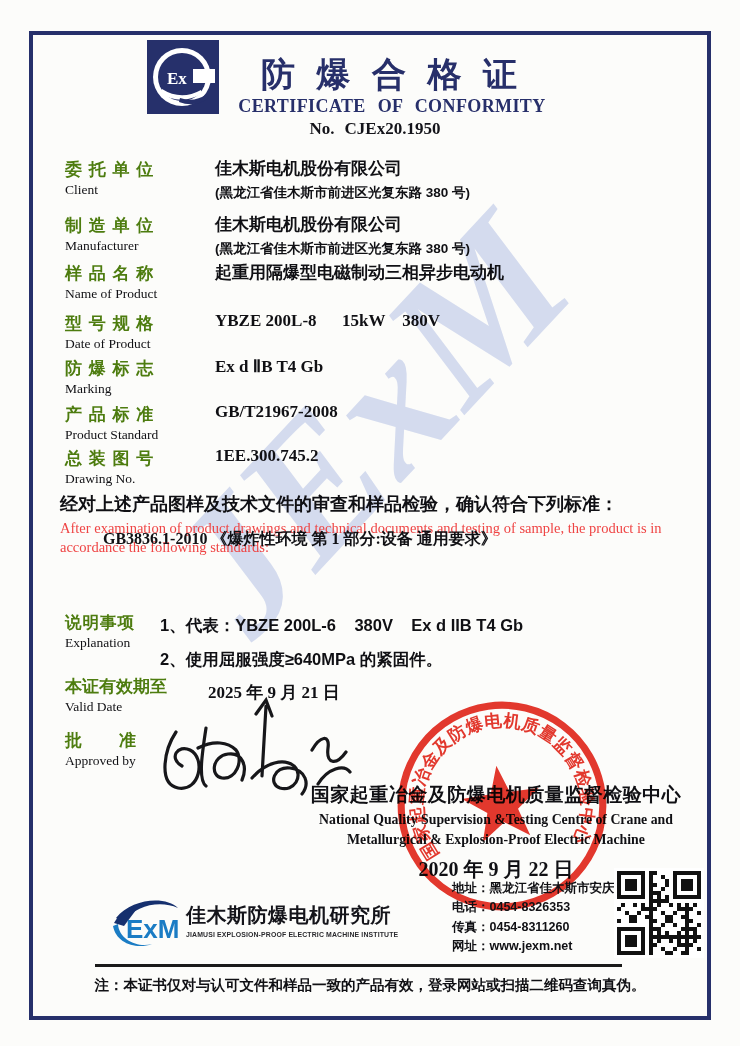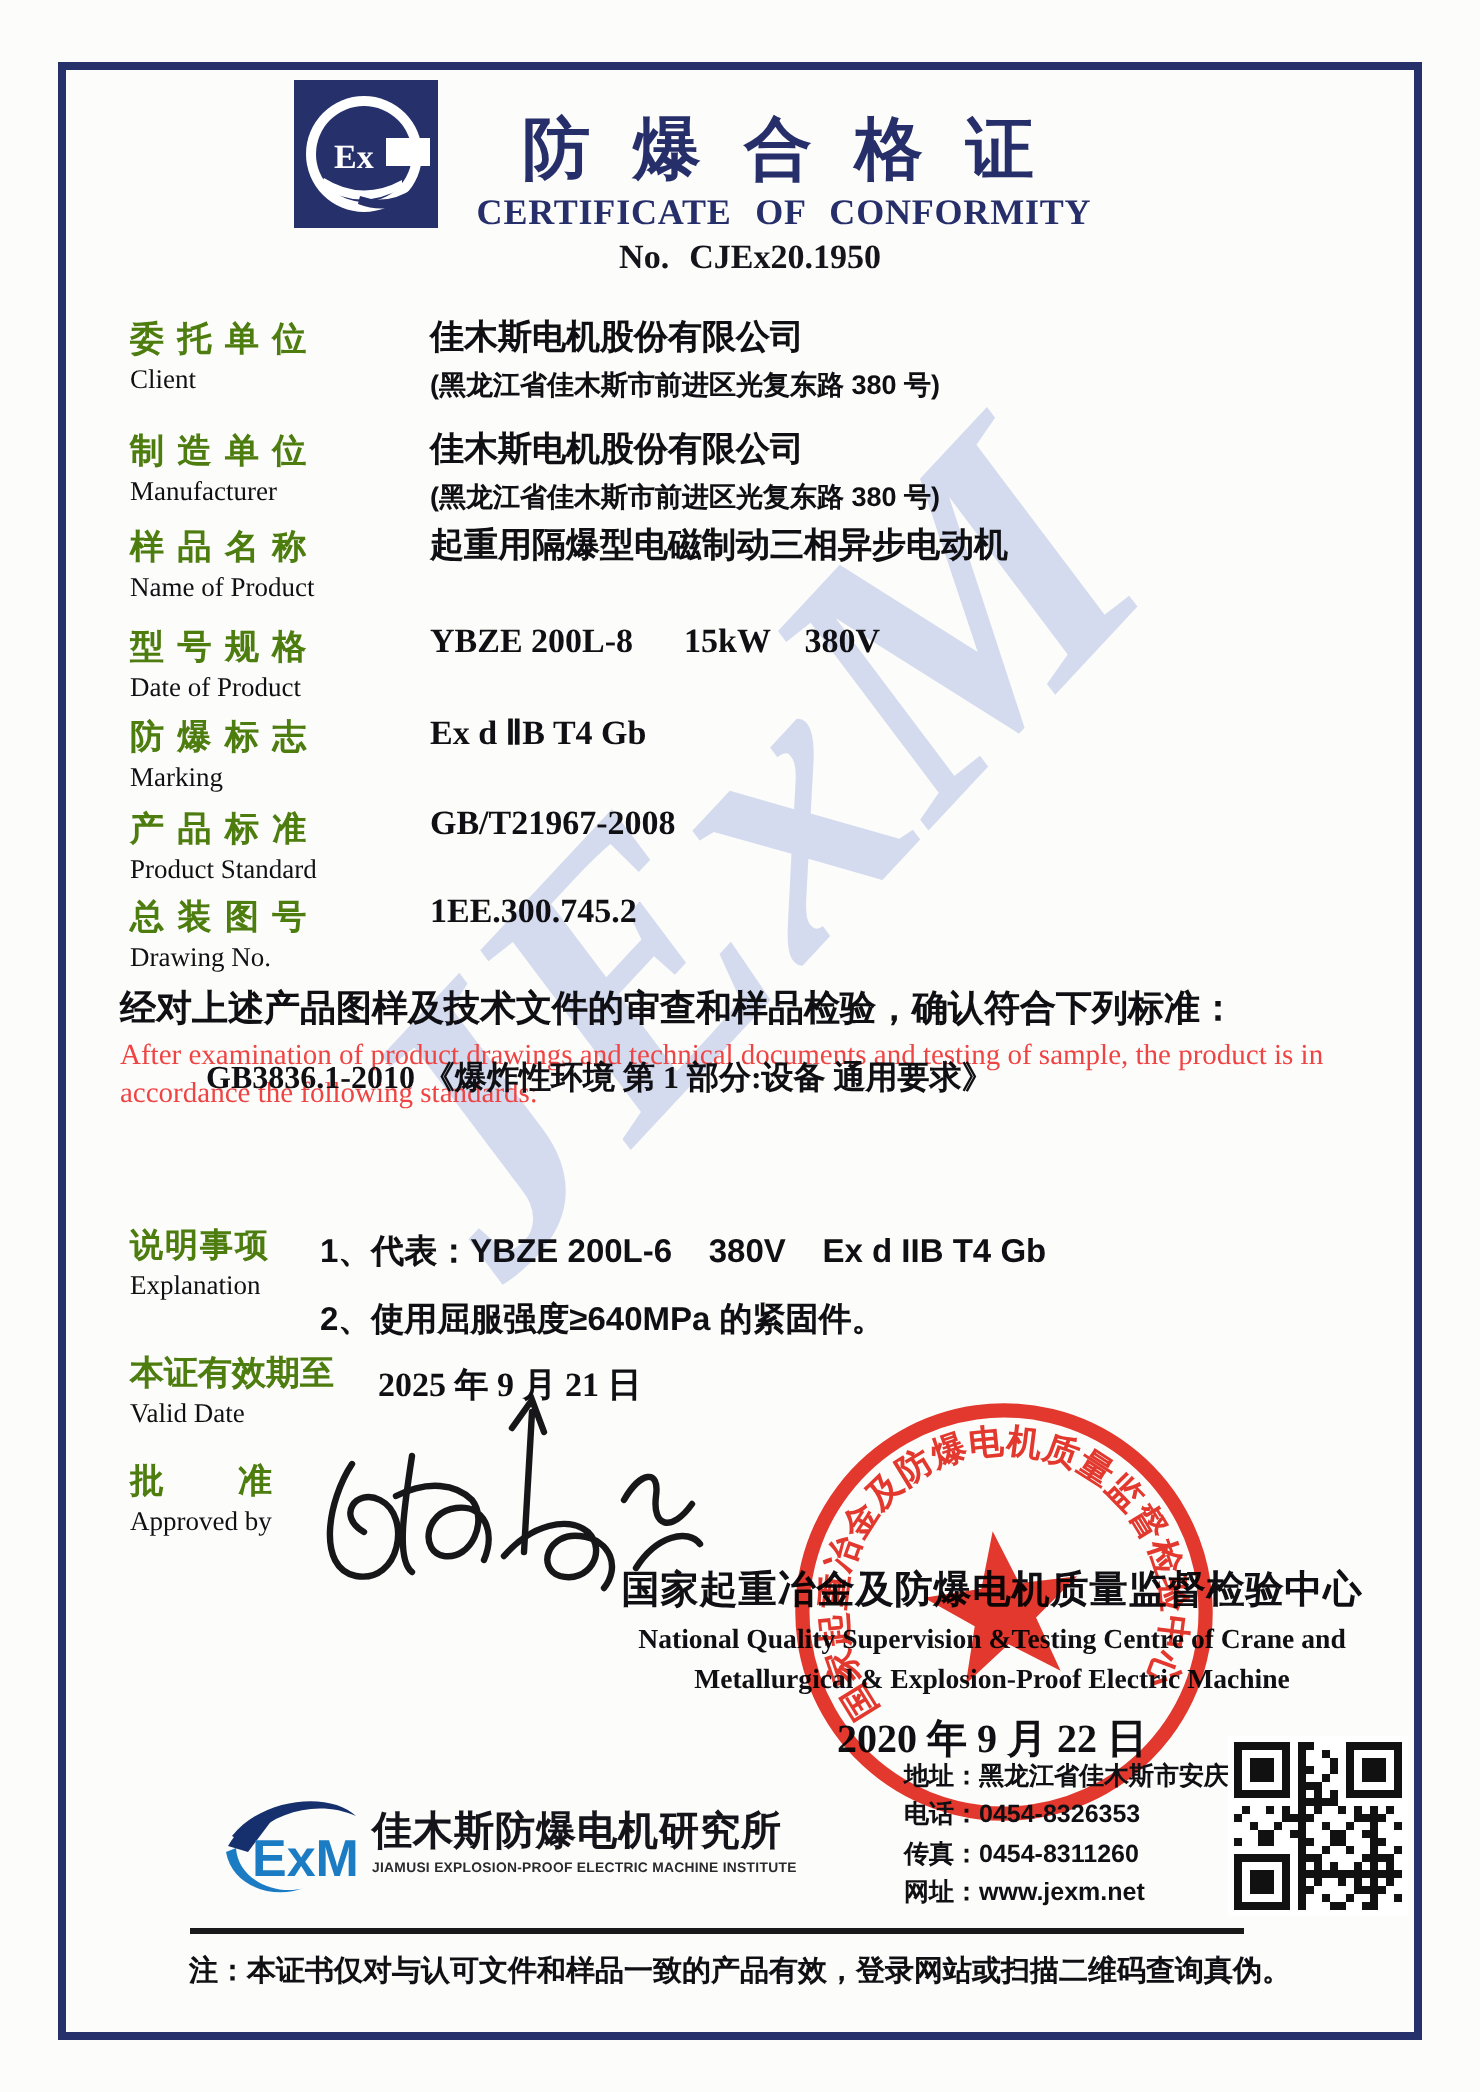"2025 年 9 月 21" .valid-val { left: 189px -> 208px }
